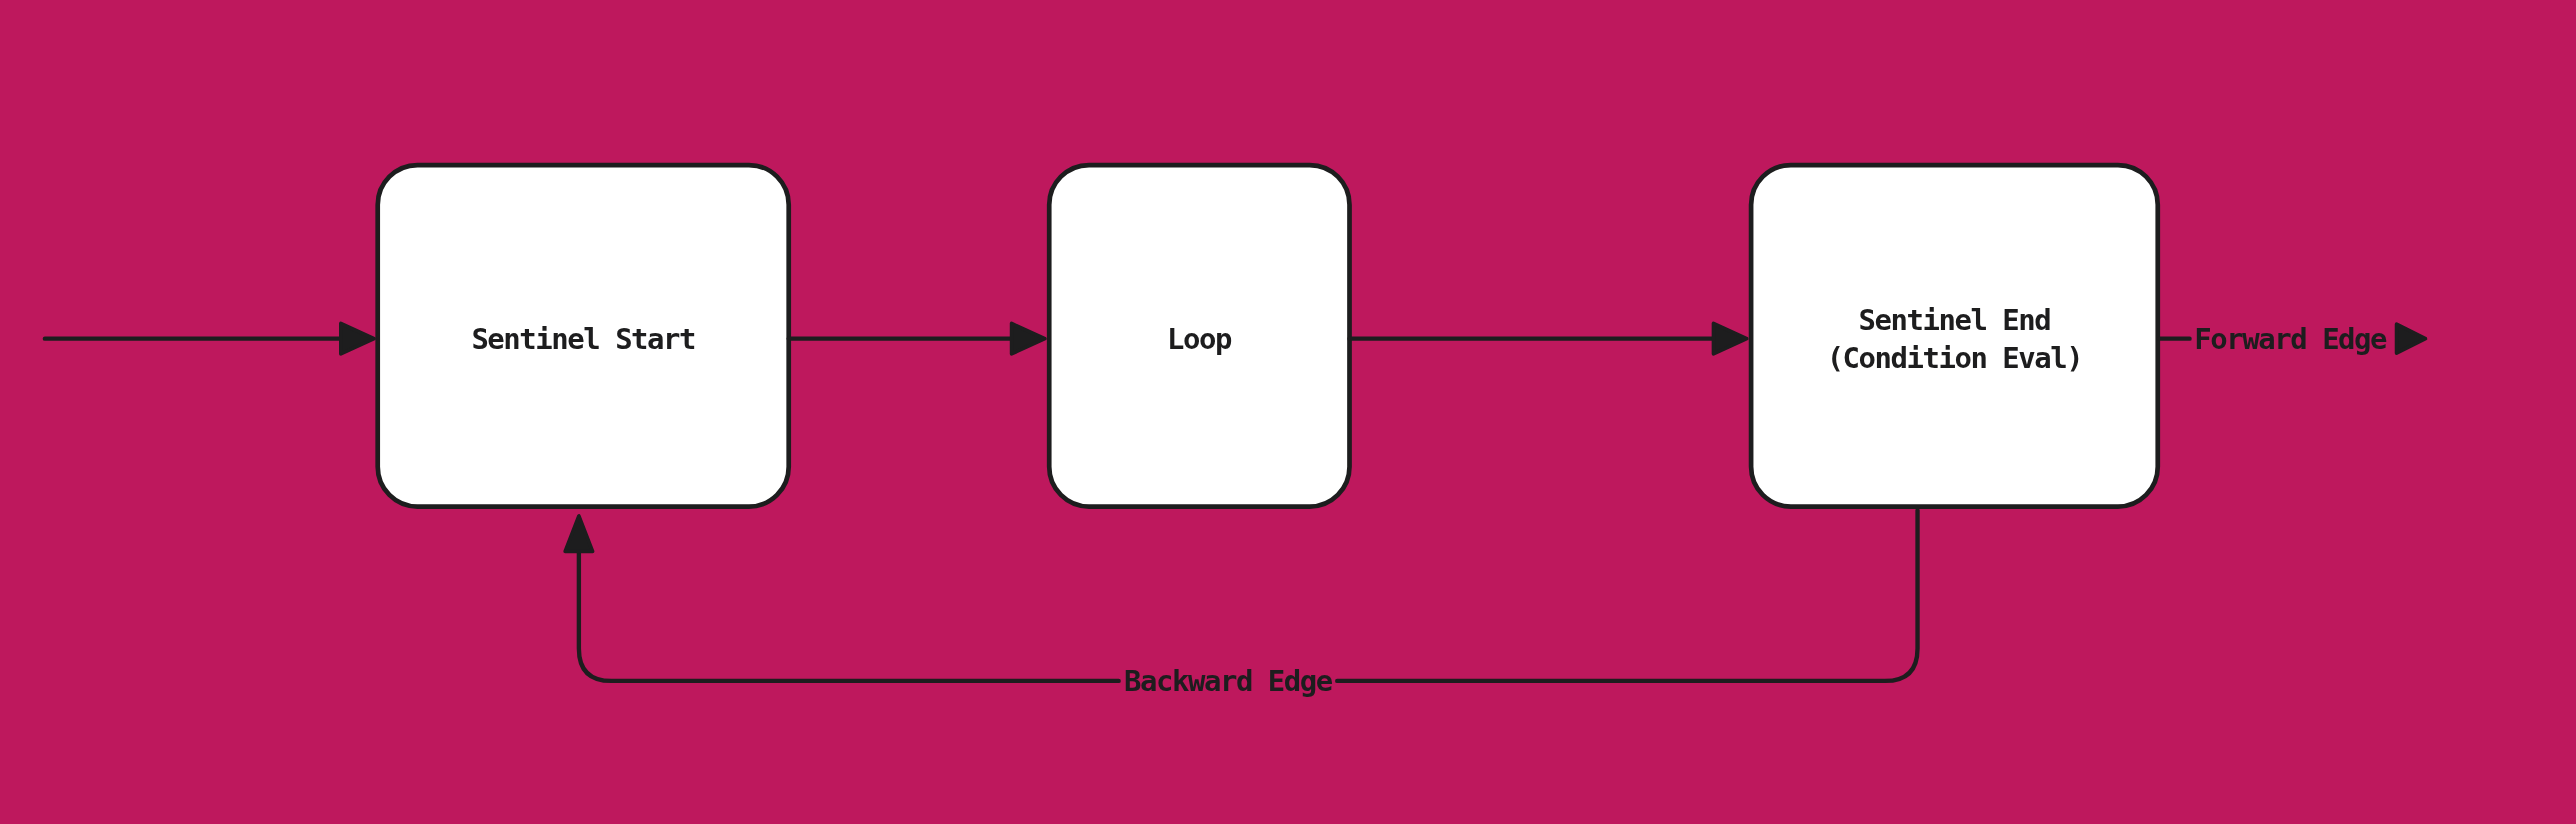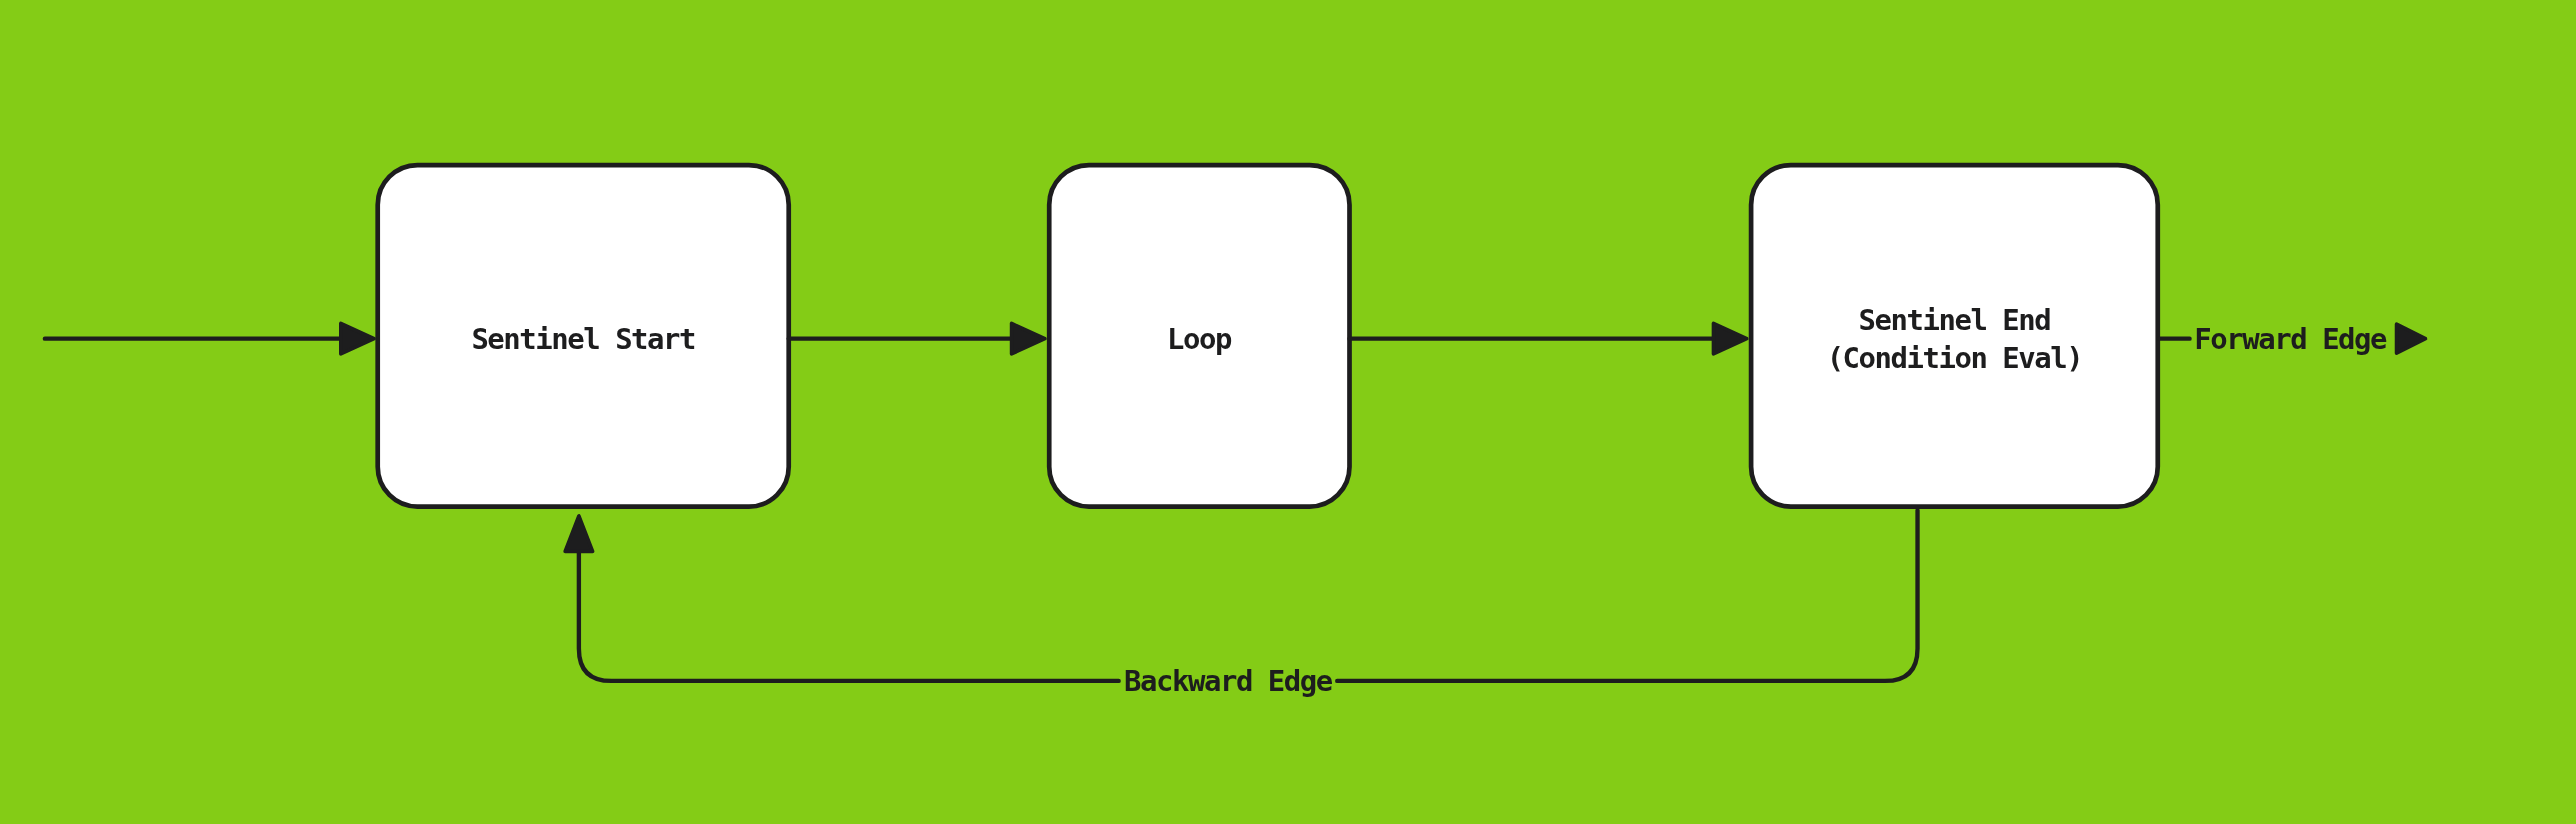"Sentinel Start" .canvas { background: #84cc16 -> #be185d }
